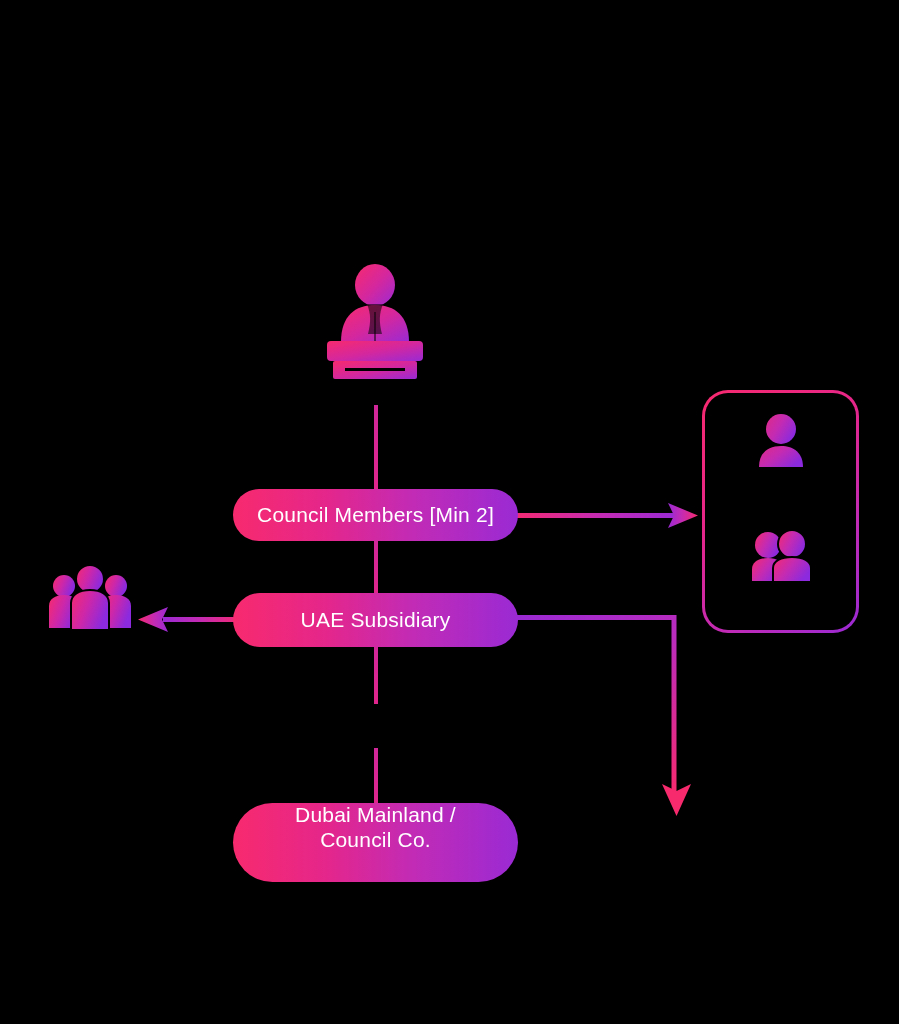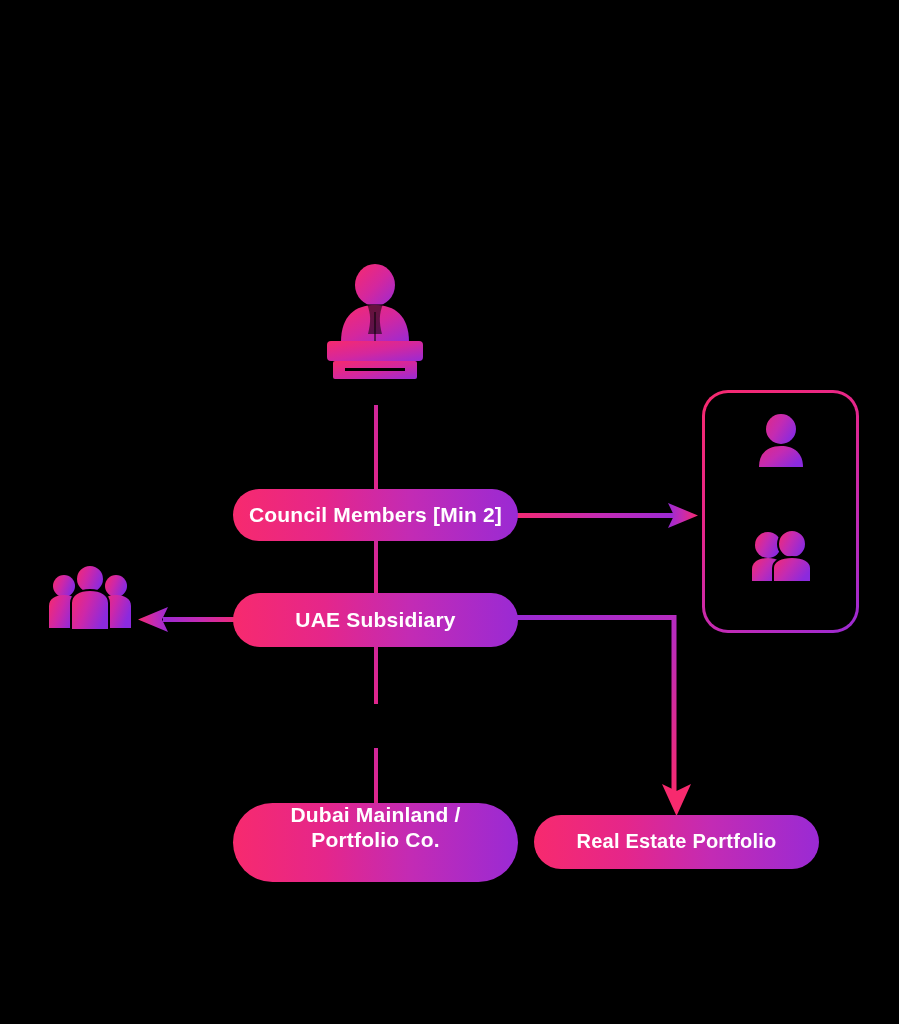"Council Members [Min 2]" .pill { font-weight: bold -> normal }
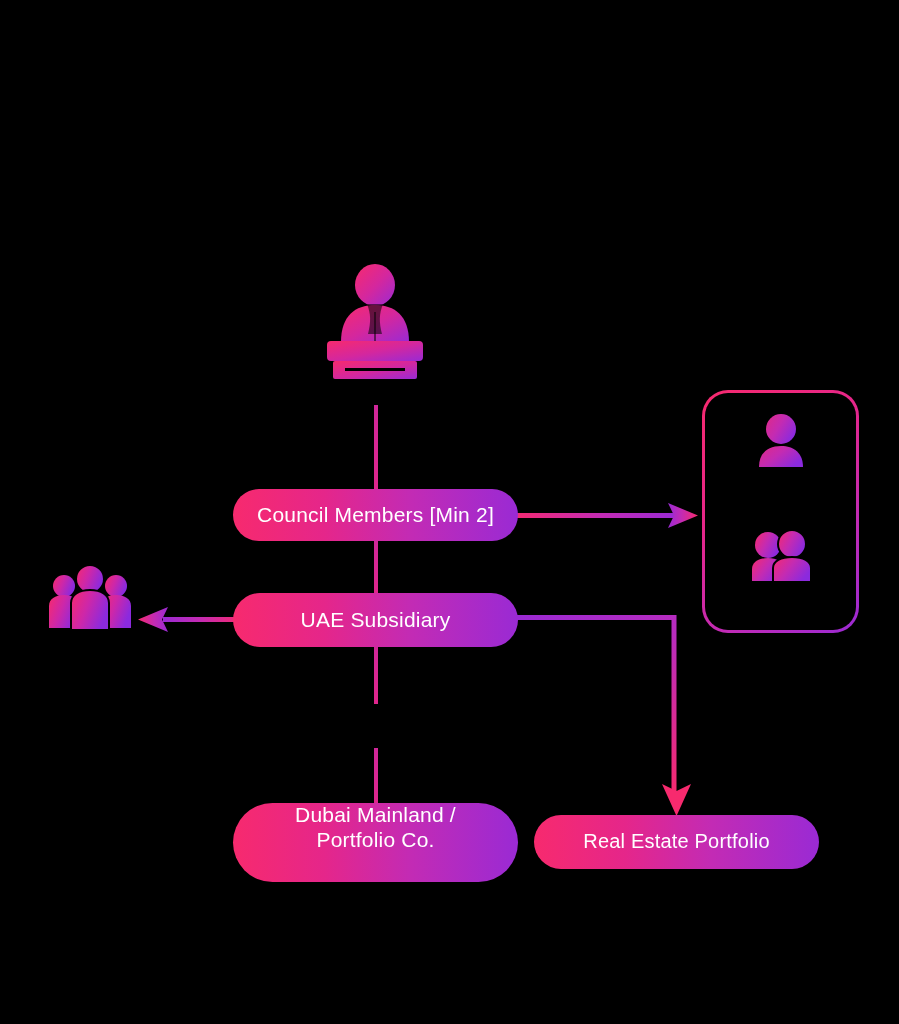"Portfolio Co." span.line { text: Portfolio -> Council }
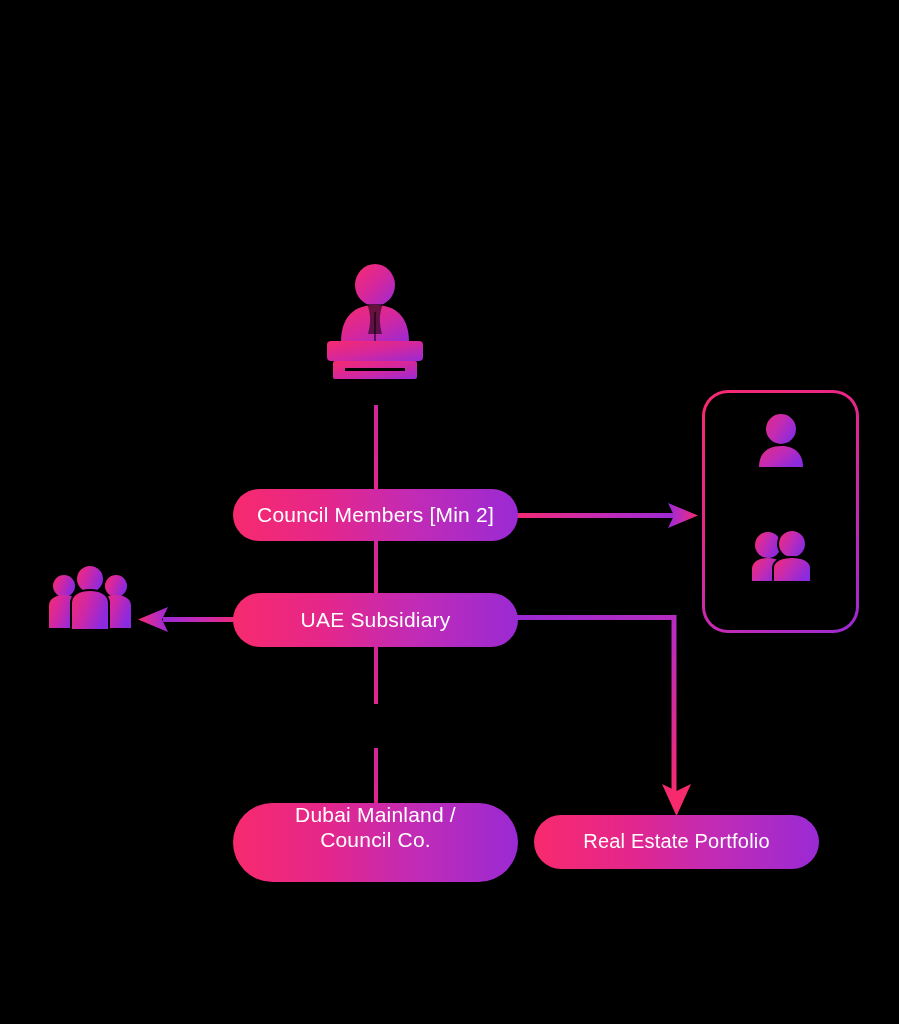"Real Estate Portfolio" div.pill { html: <div> <span>Real Estate Portfolio</span> </div> -> none }
